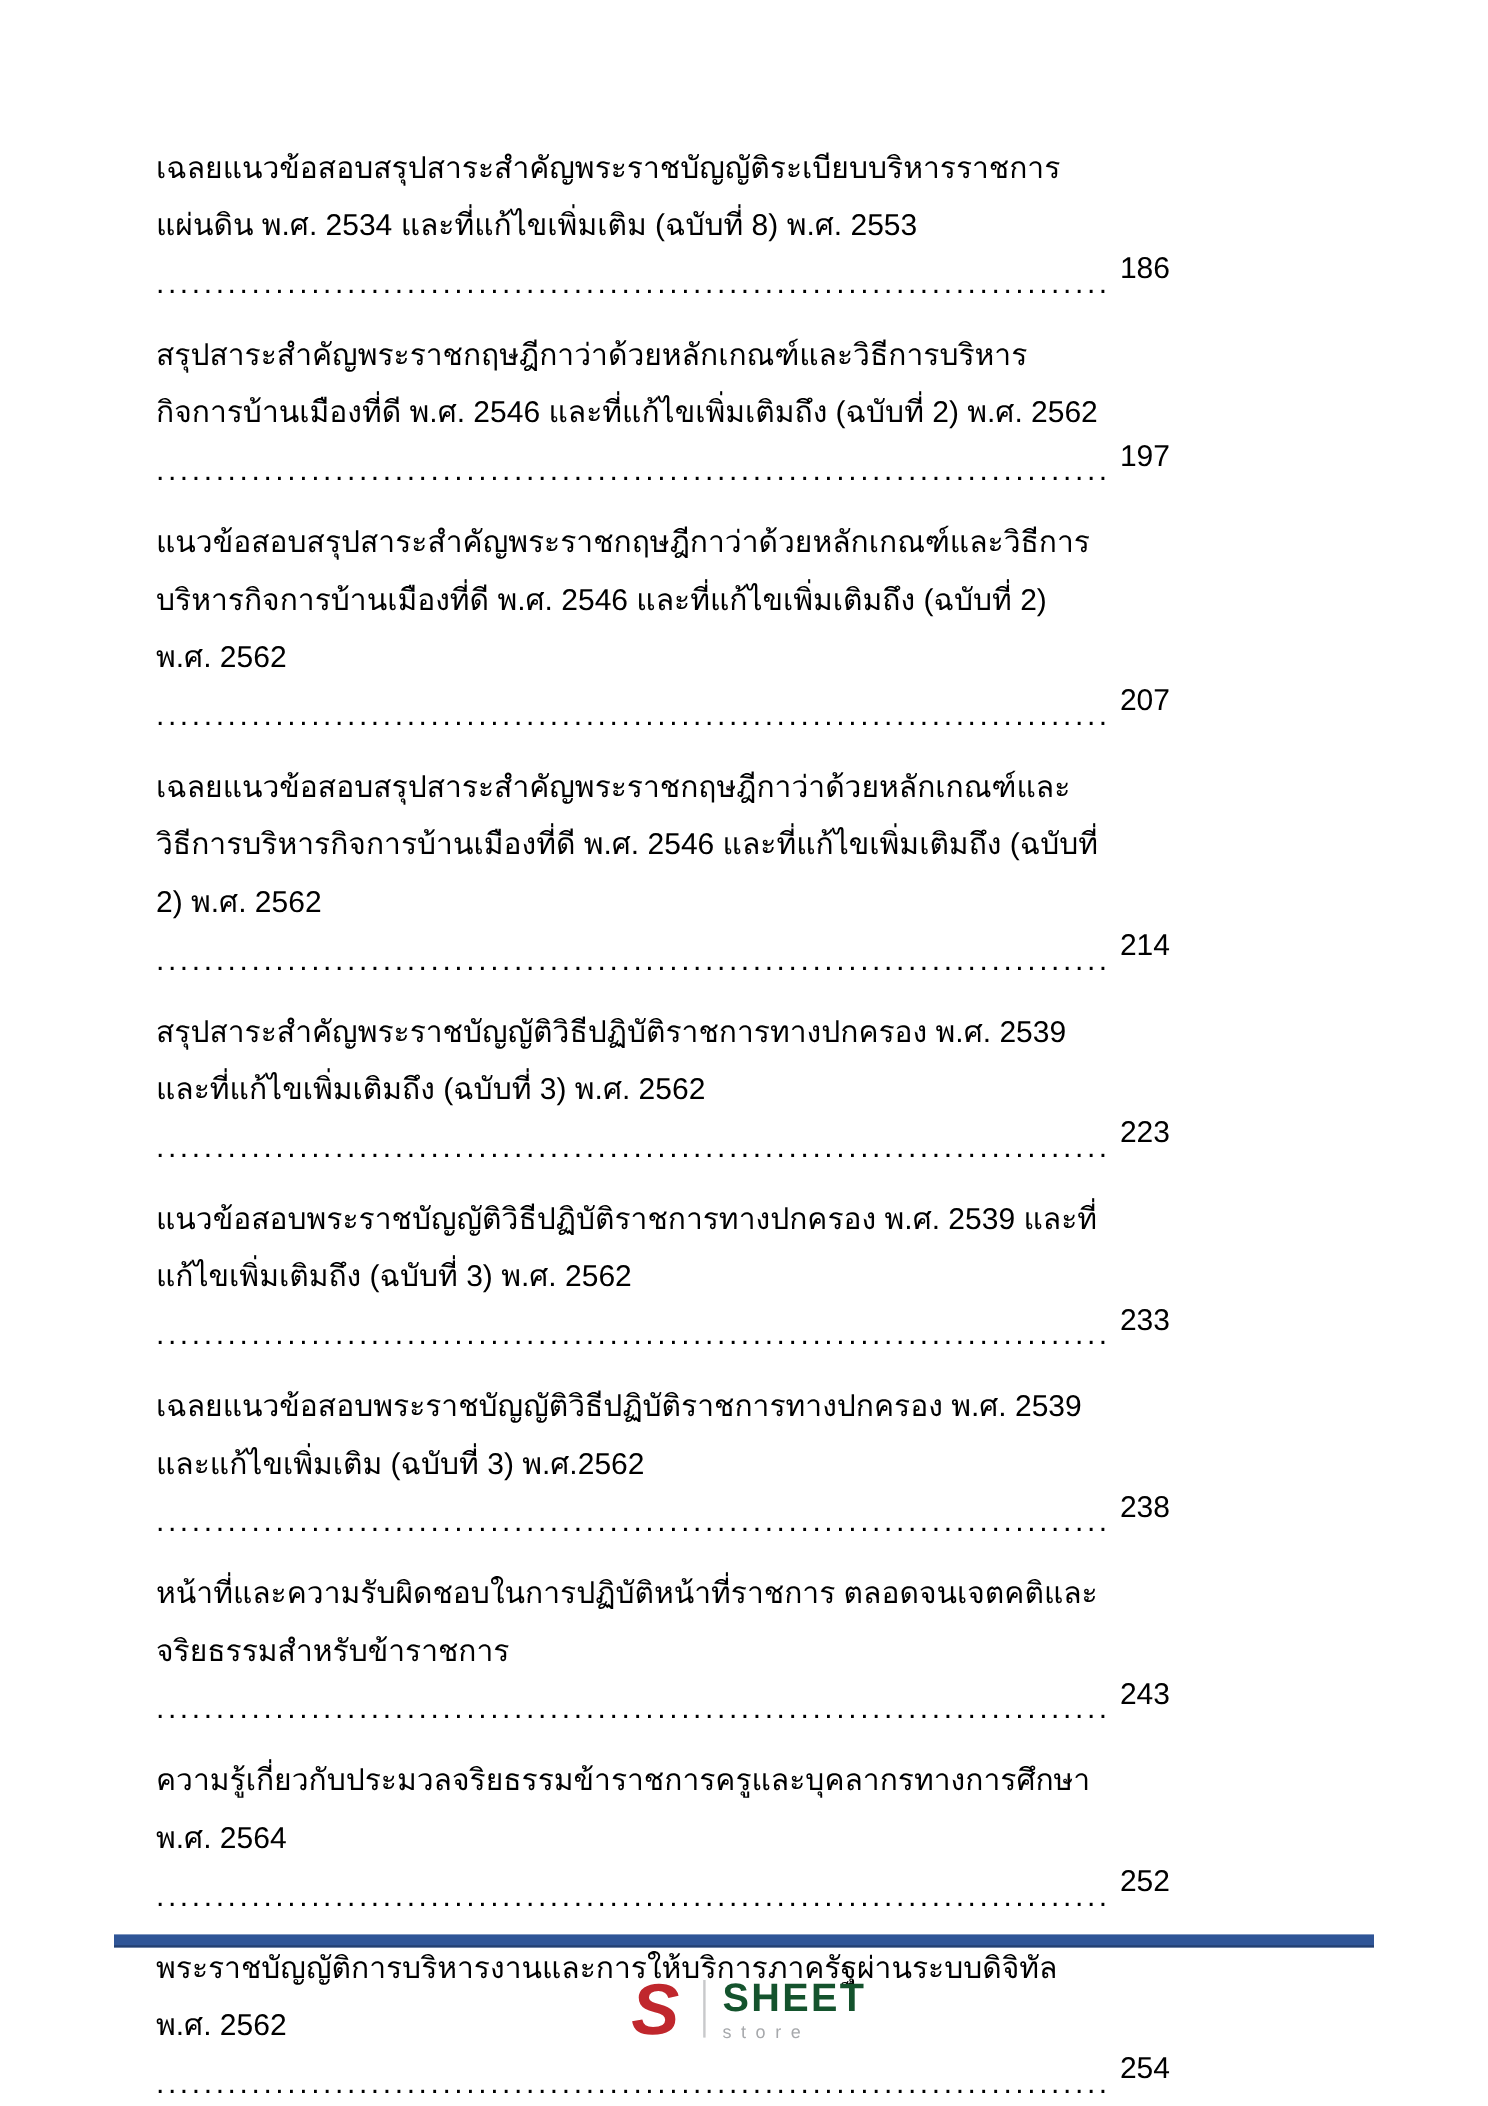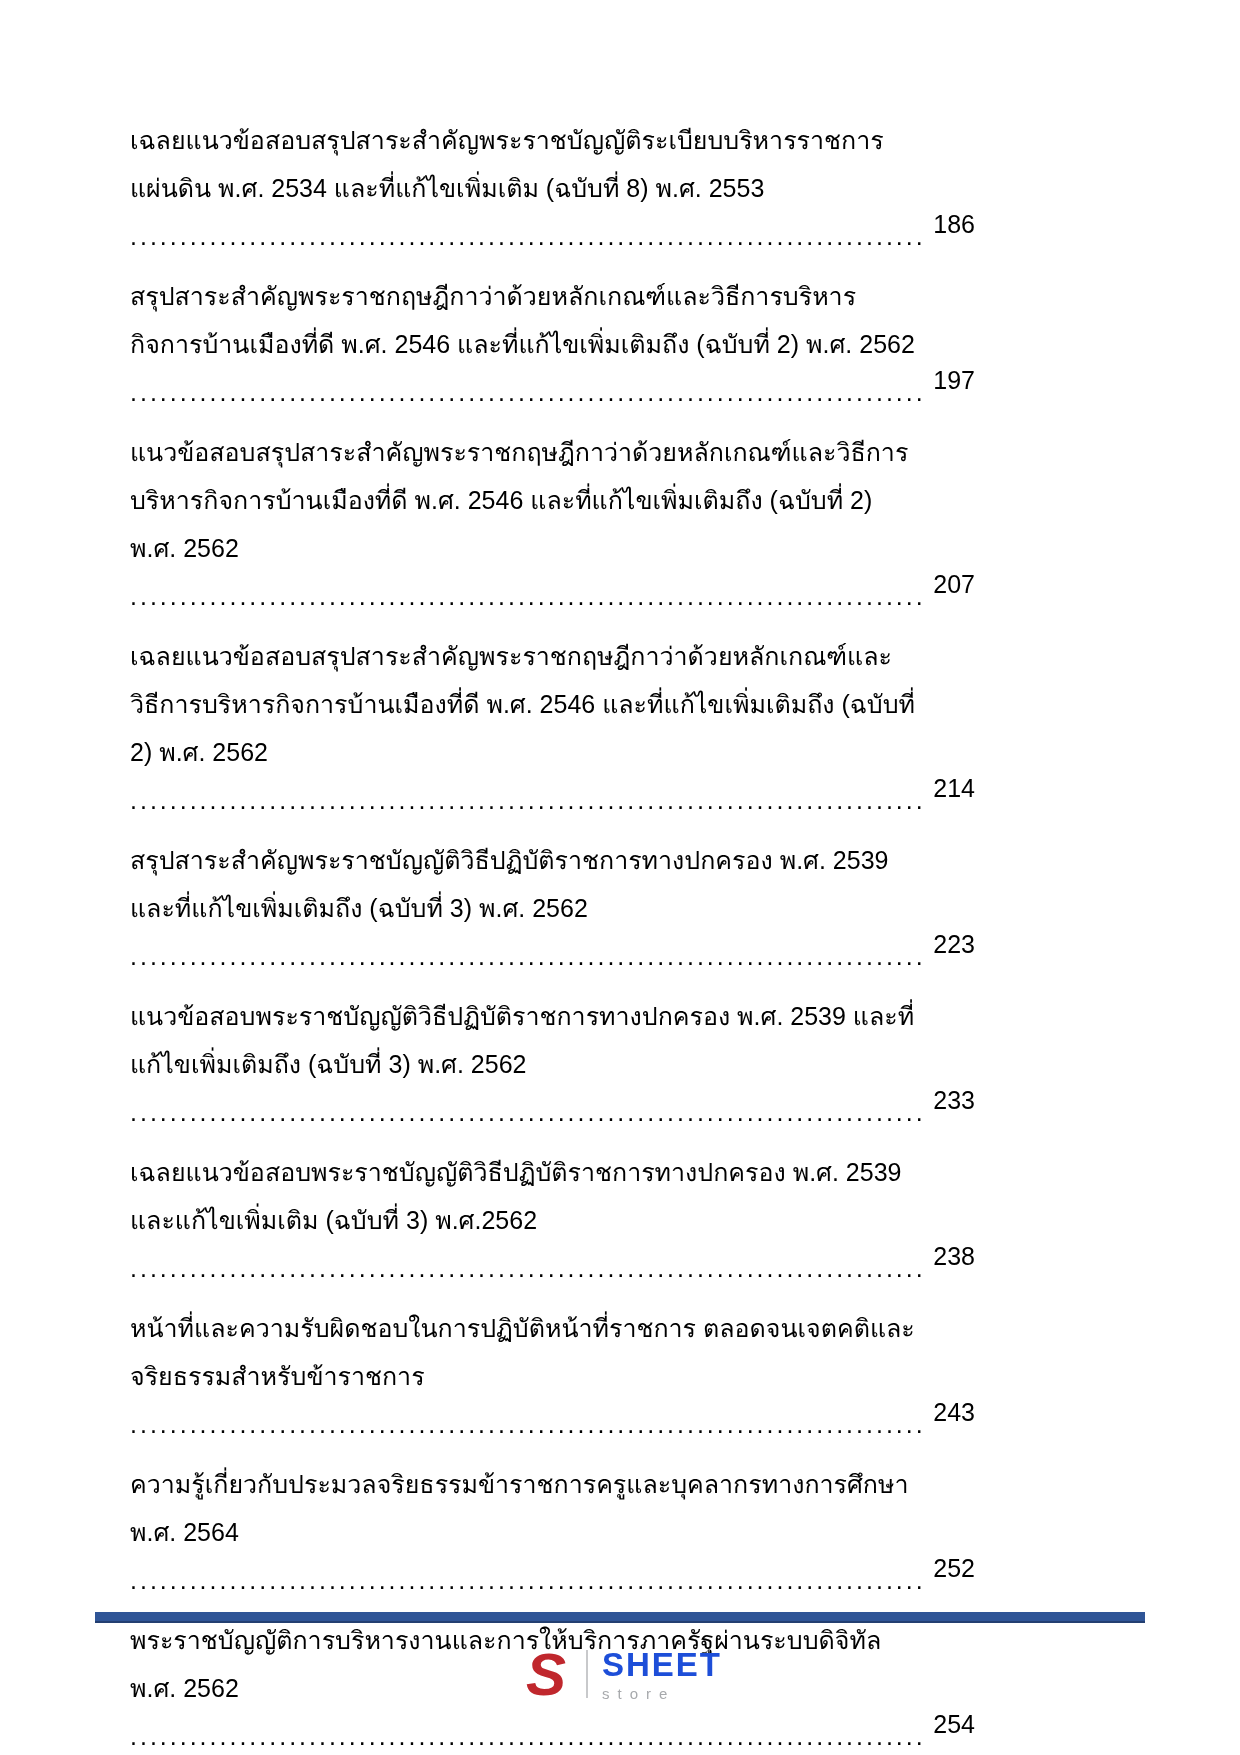"SHEET" span.brand-name { color: #1d4ed8 -> #14532d }
